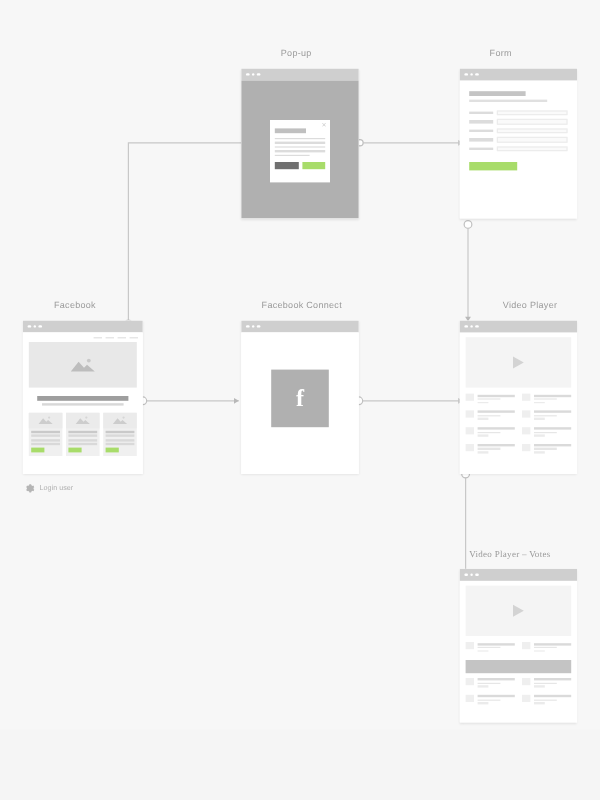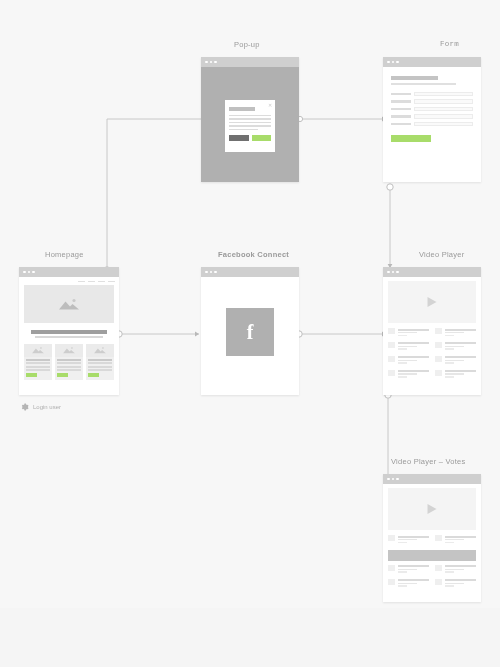"Form" div.node-label { font-family: Liberation Mono, monospace -> none; left: 440px -> 408px }
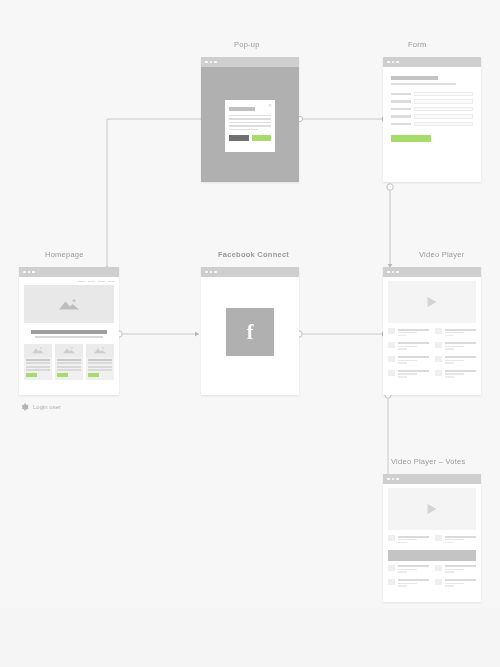"Homepage" div.node-label { text: Homepage -> Facebook }
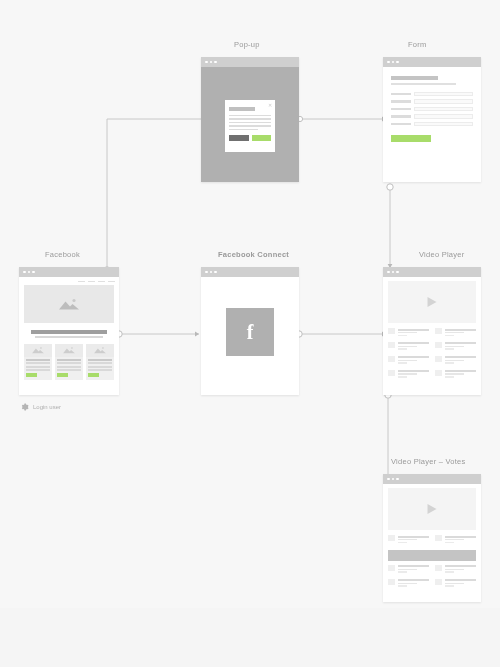"Facebook Connect" div.node-label { font-weight: bold -> none }
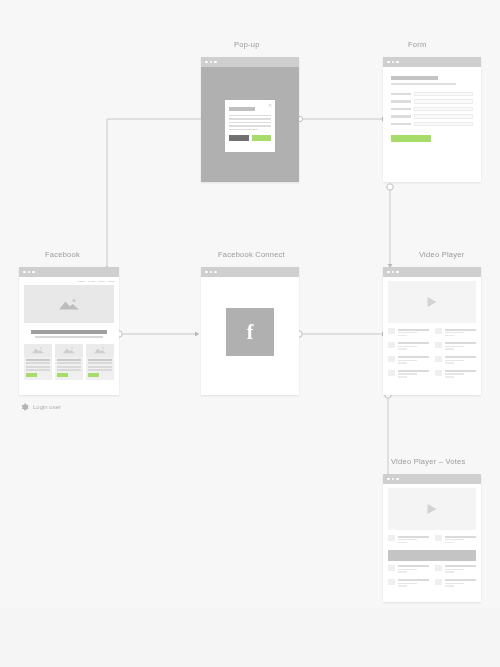"Video Player – Votes" div.node-label { font-family: none -> Liberation Serif, serif }
